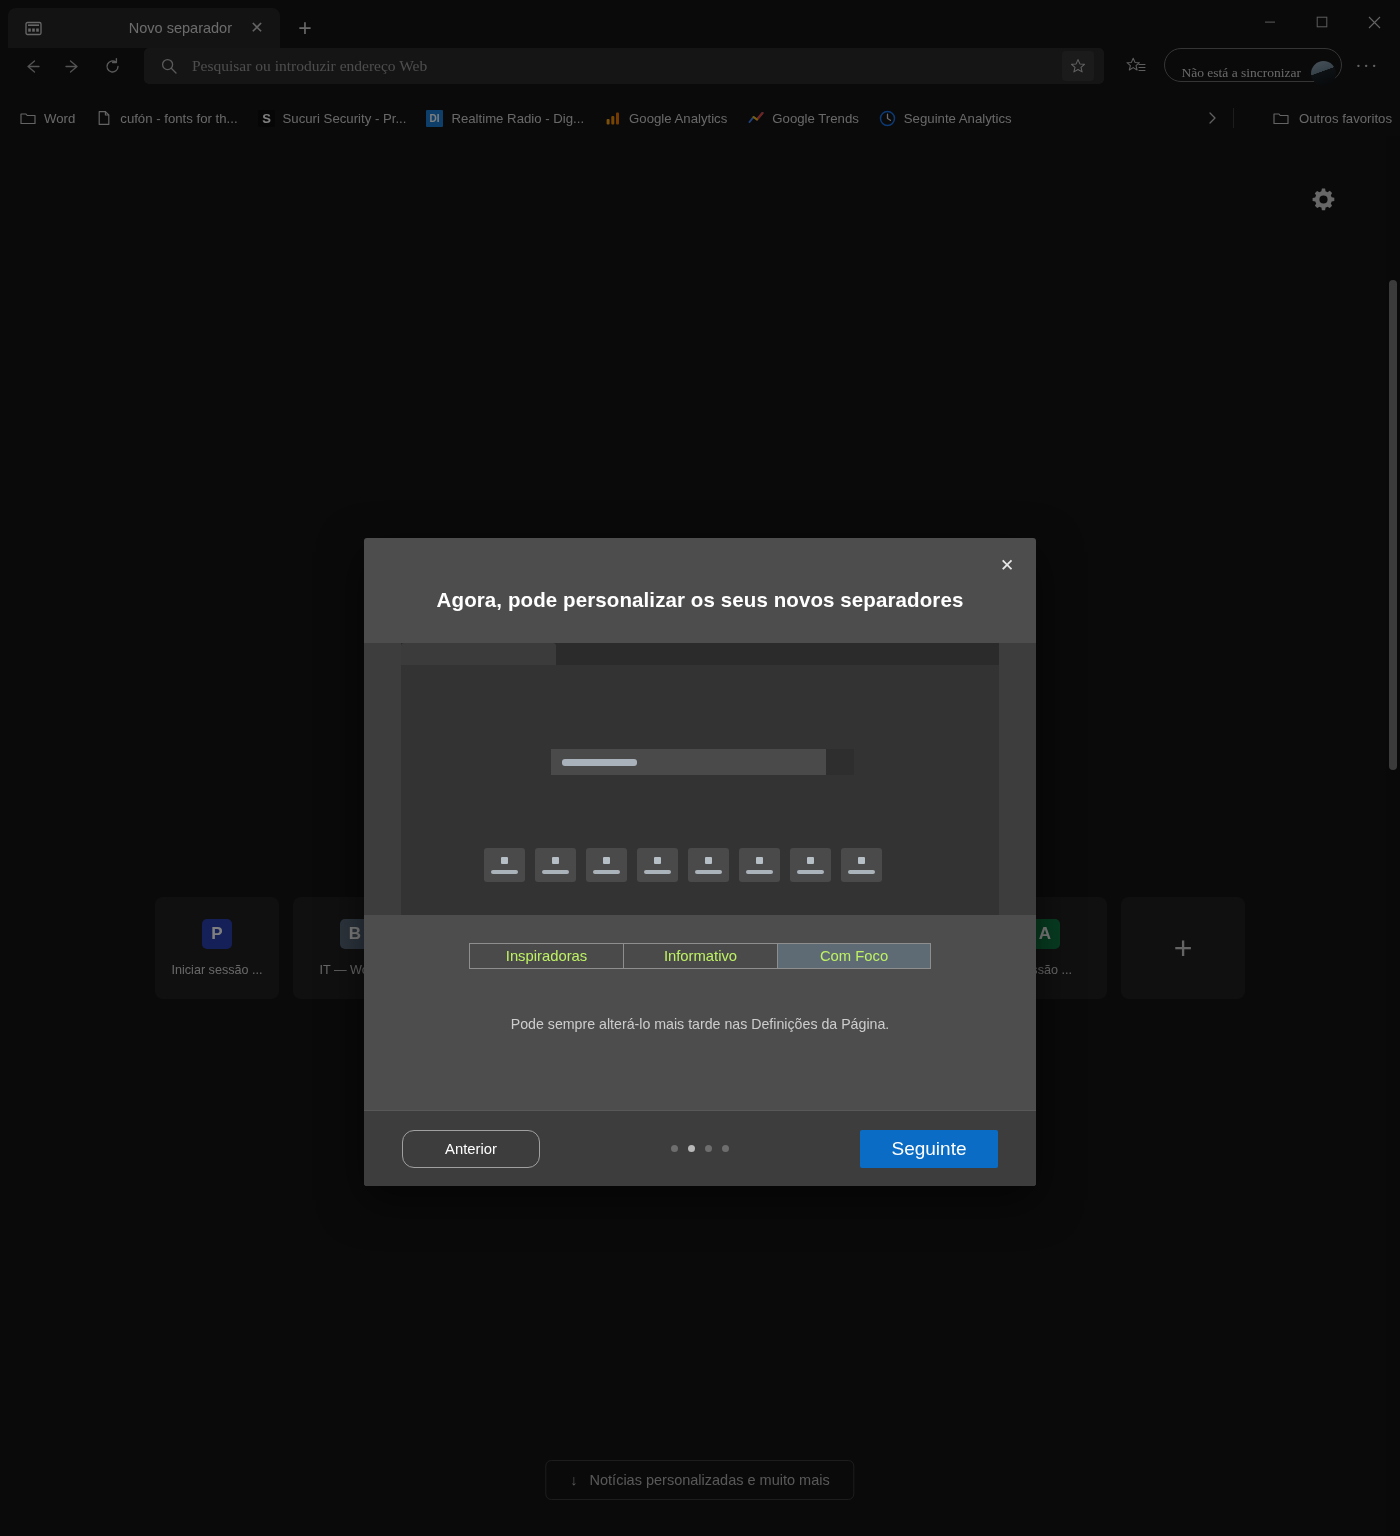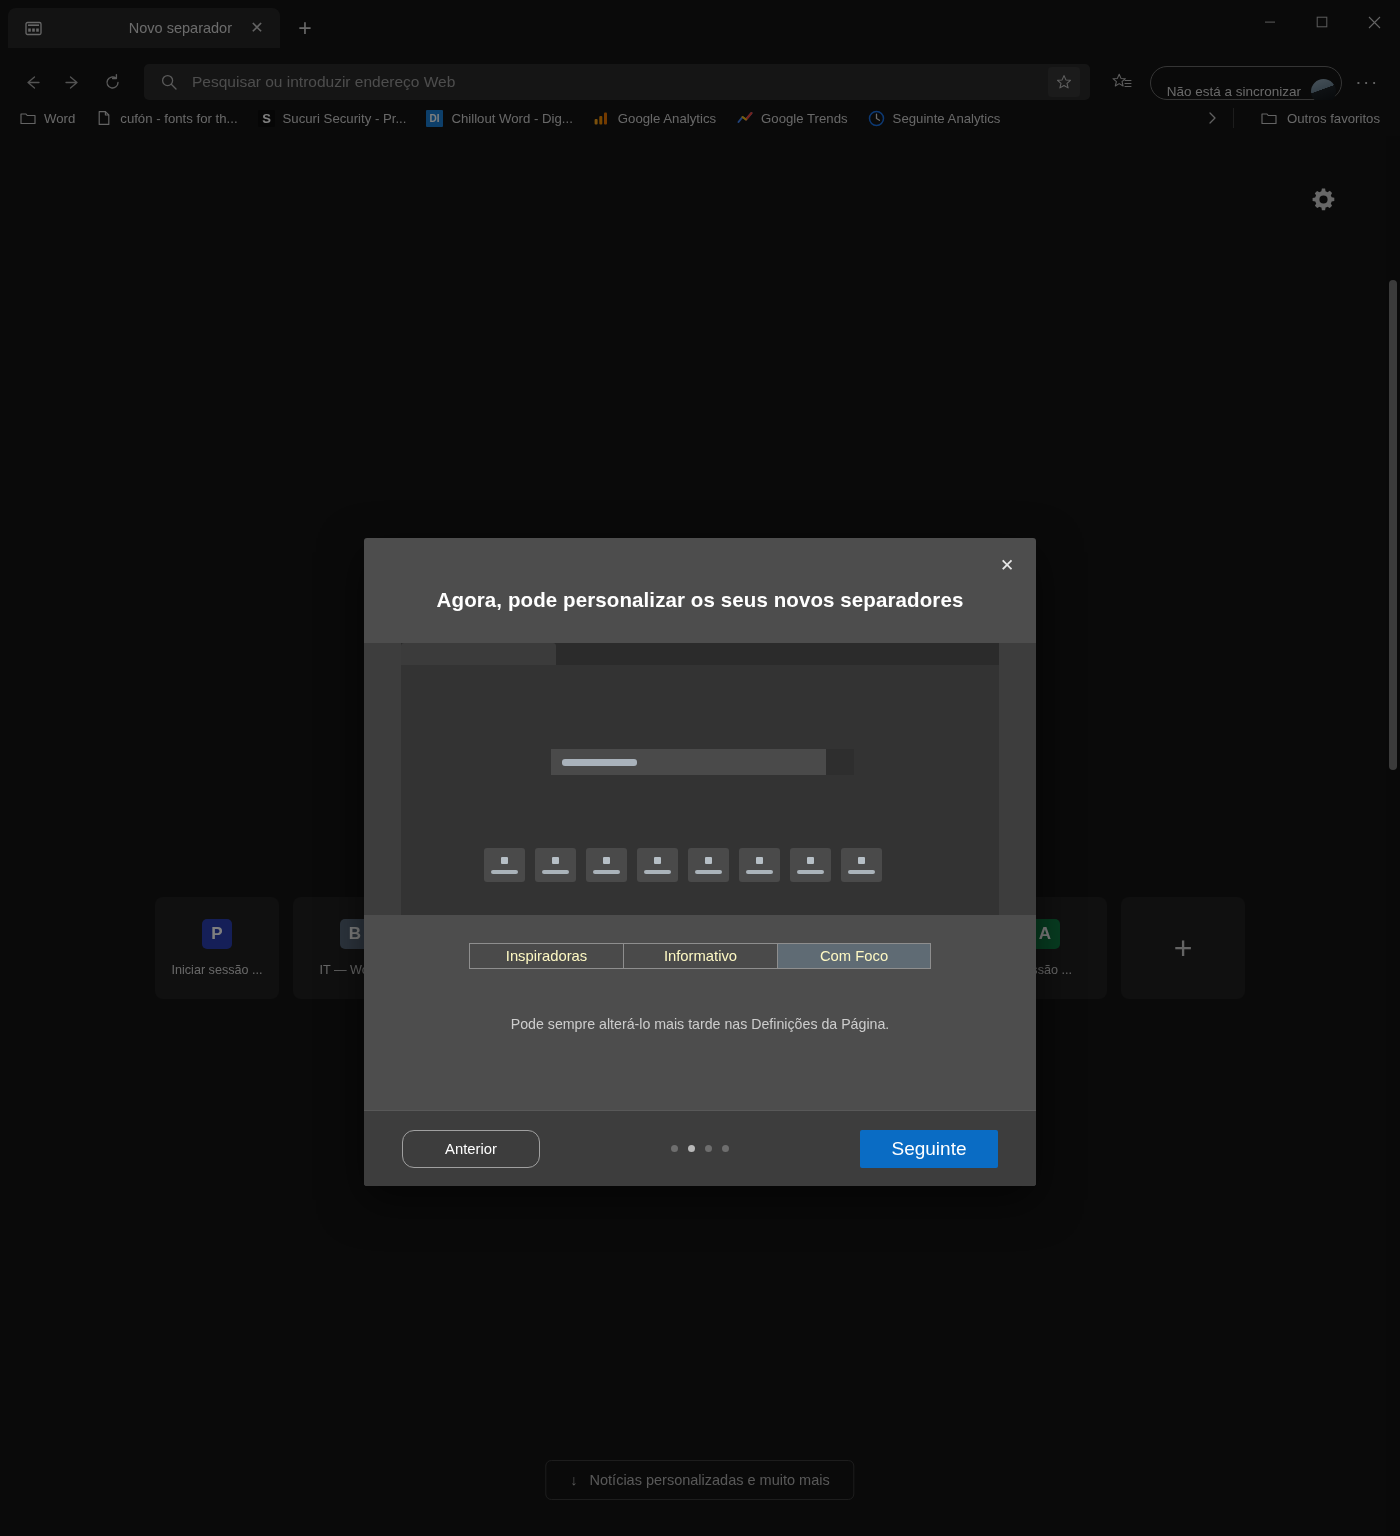"Pesquisar ou introduzir endereço Web" .toolbar { align-items: flex-end -> flex-start; font-family: none -> Liberation Serif, serif }
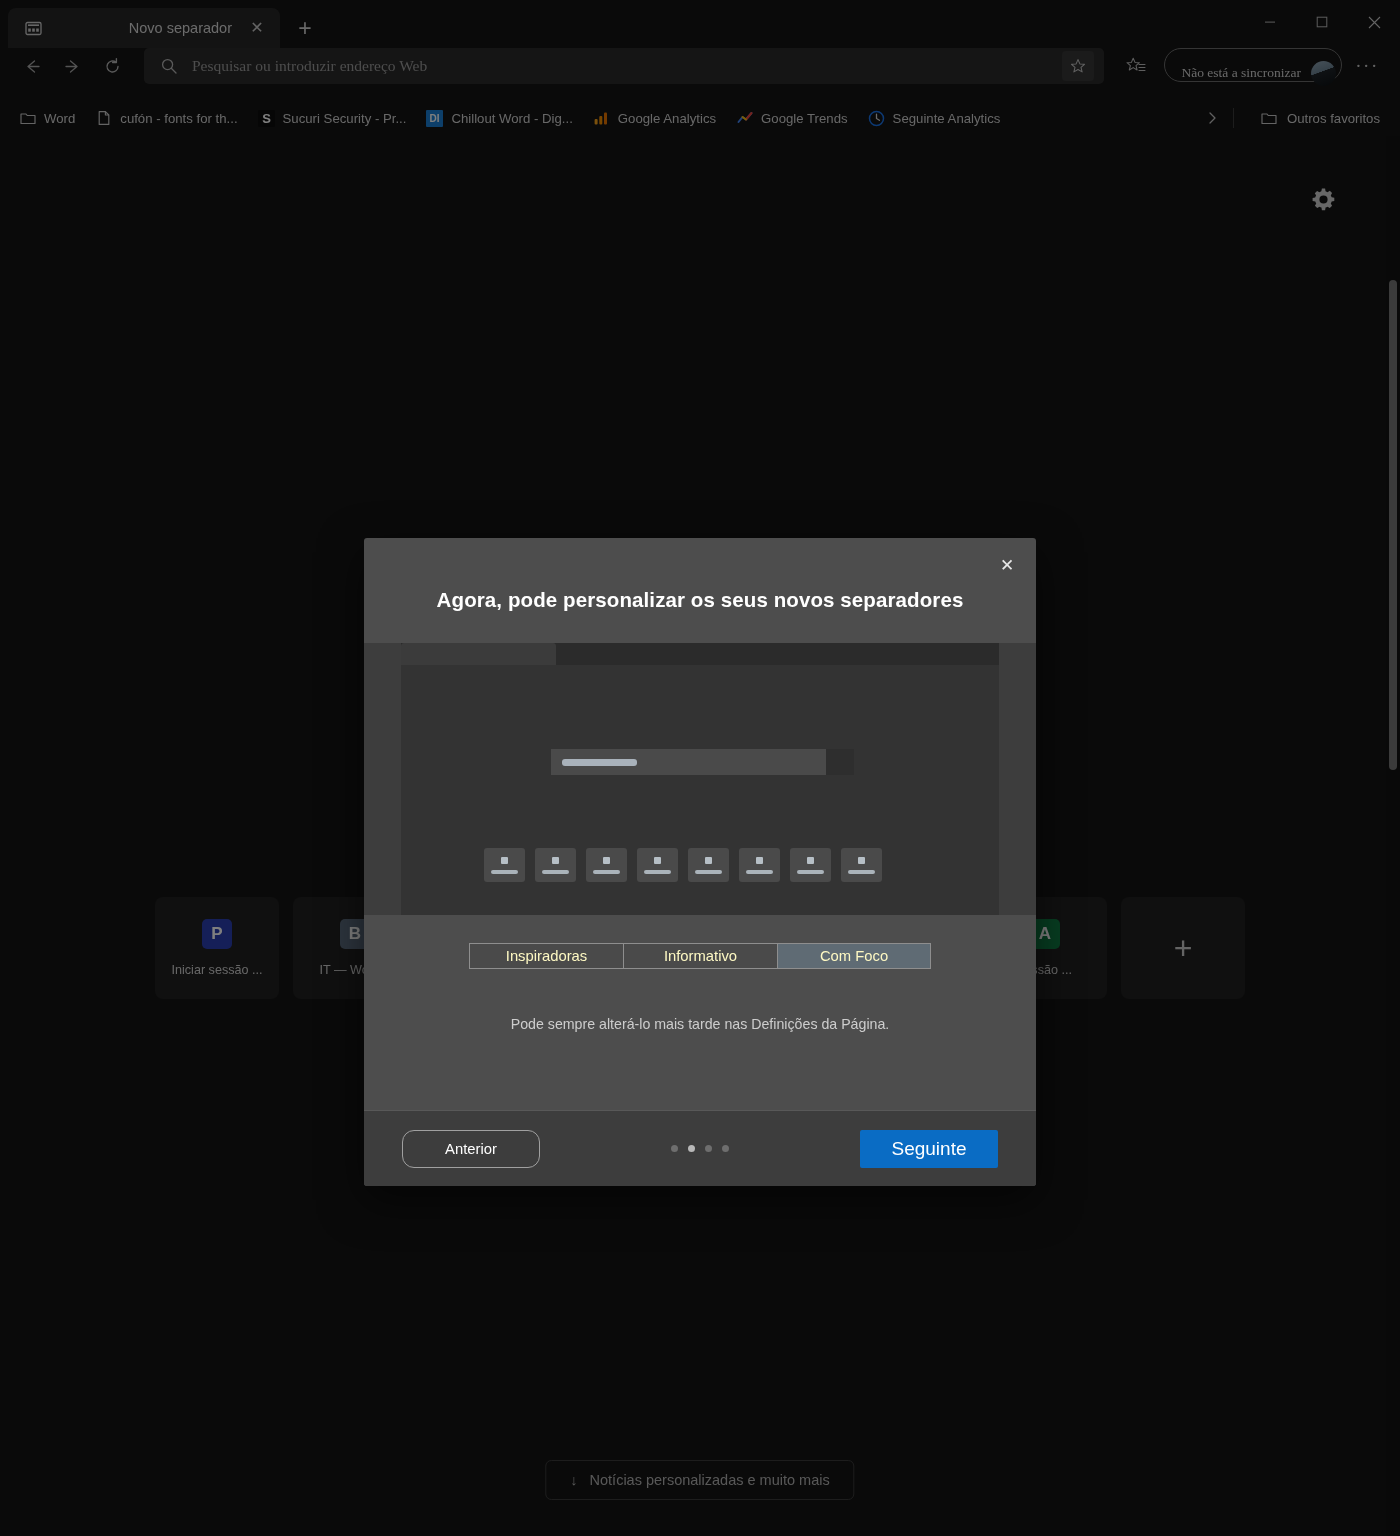"Chillout Word - Dig..." span.bm-label { text: Chillout Word -> Realtime Radio }
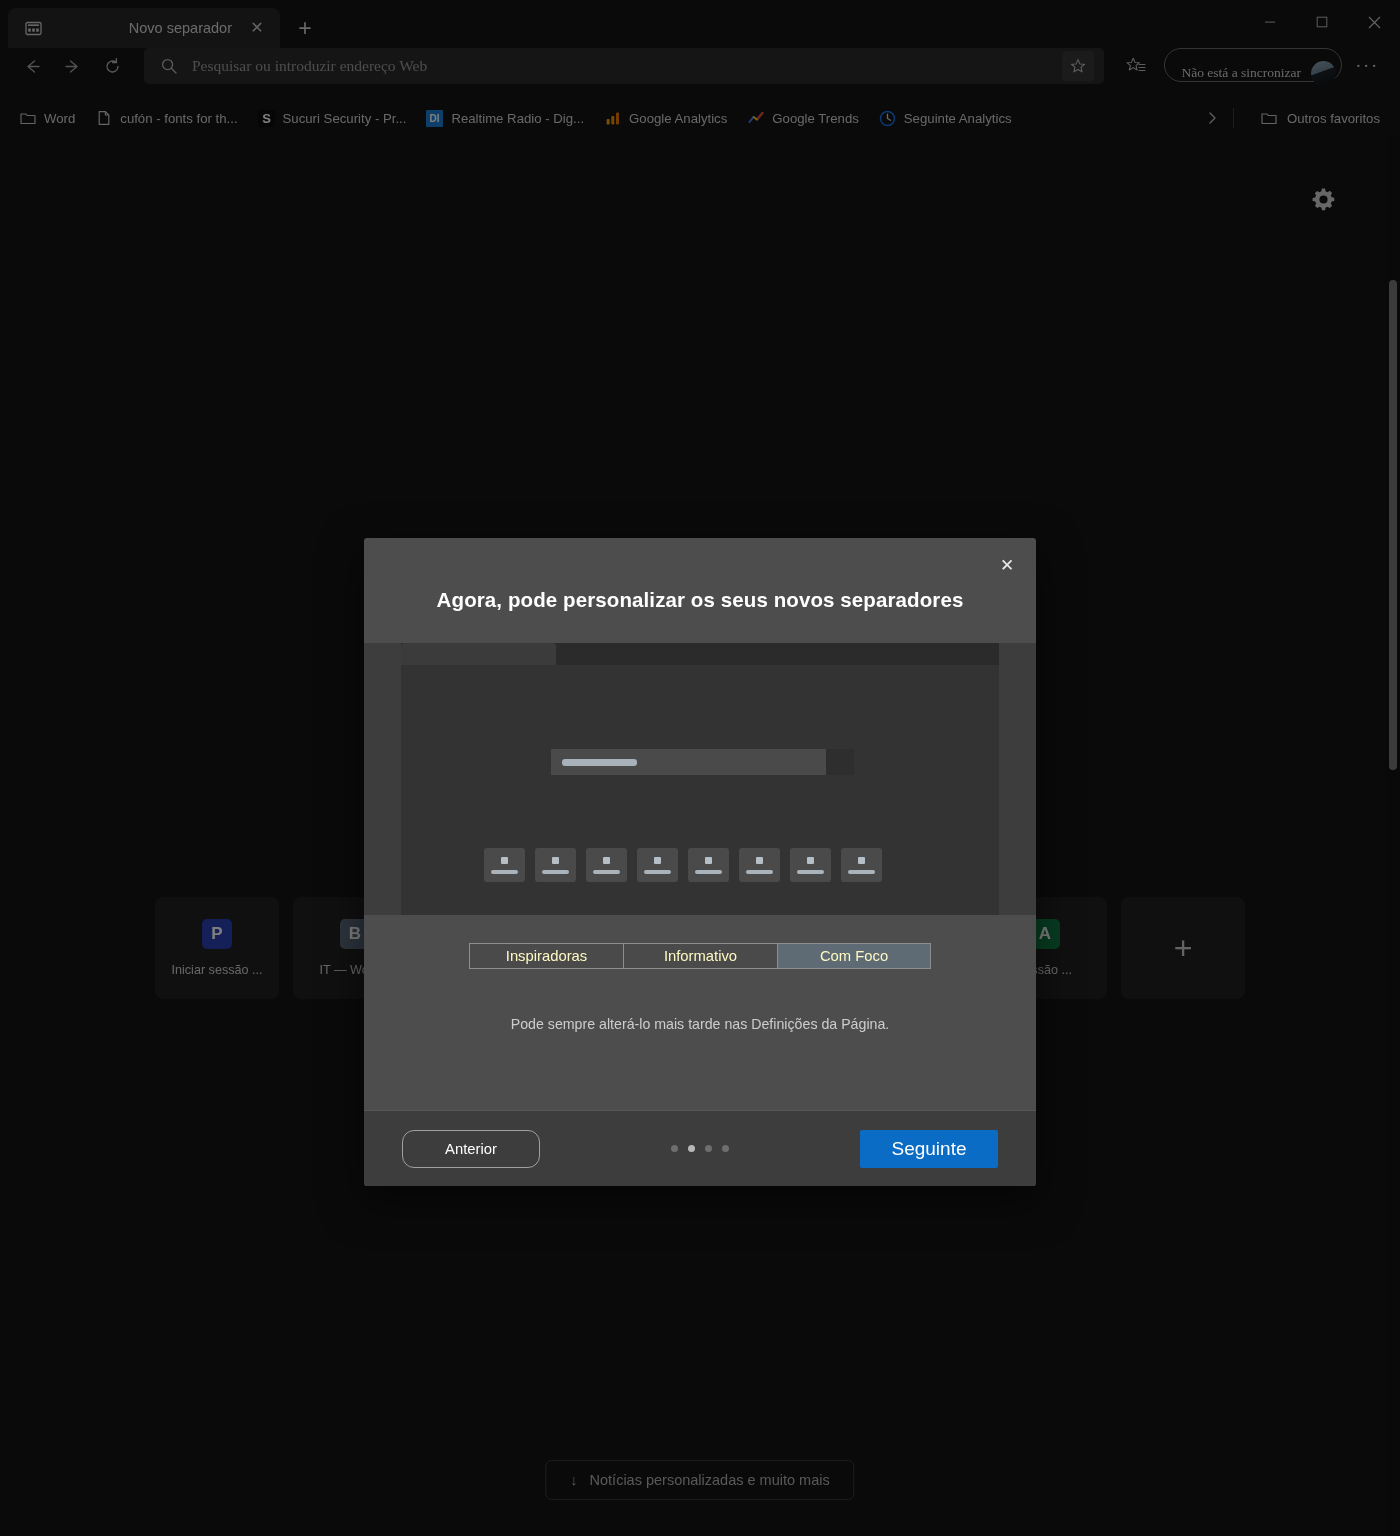"Outros favoritos" .bm-other { right: 12px -> 0 }
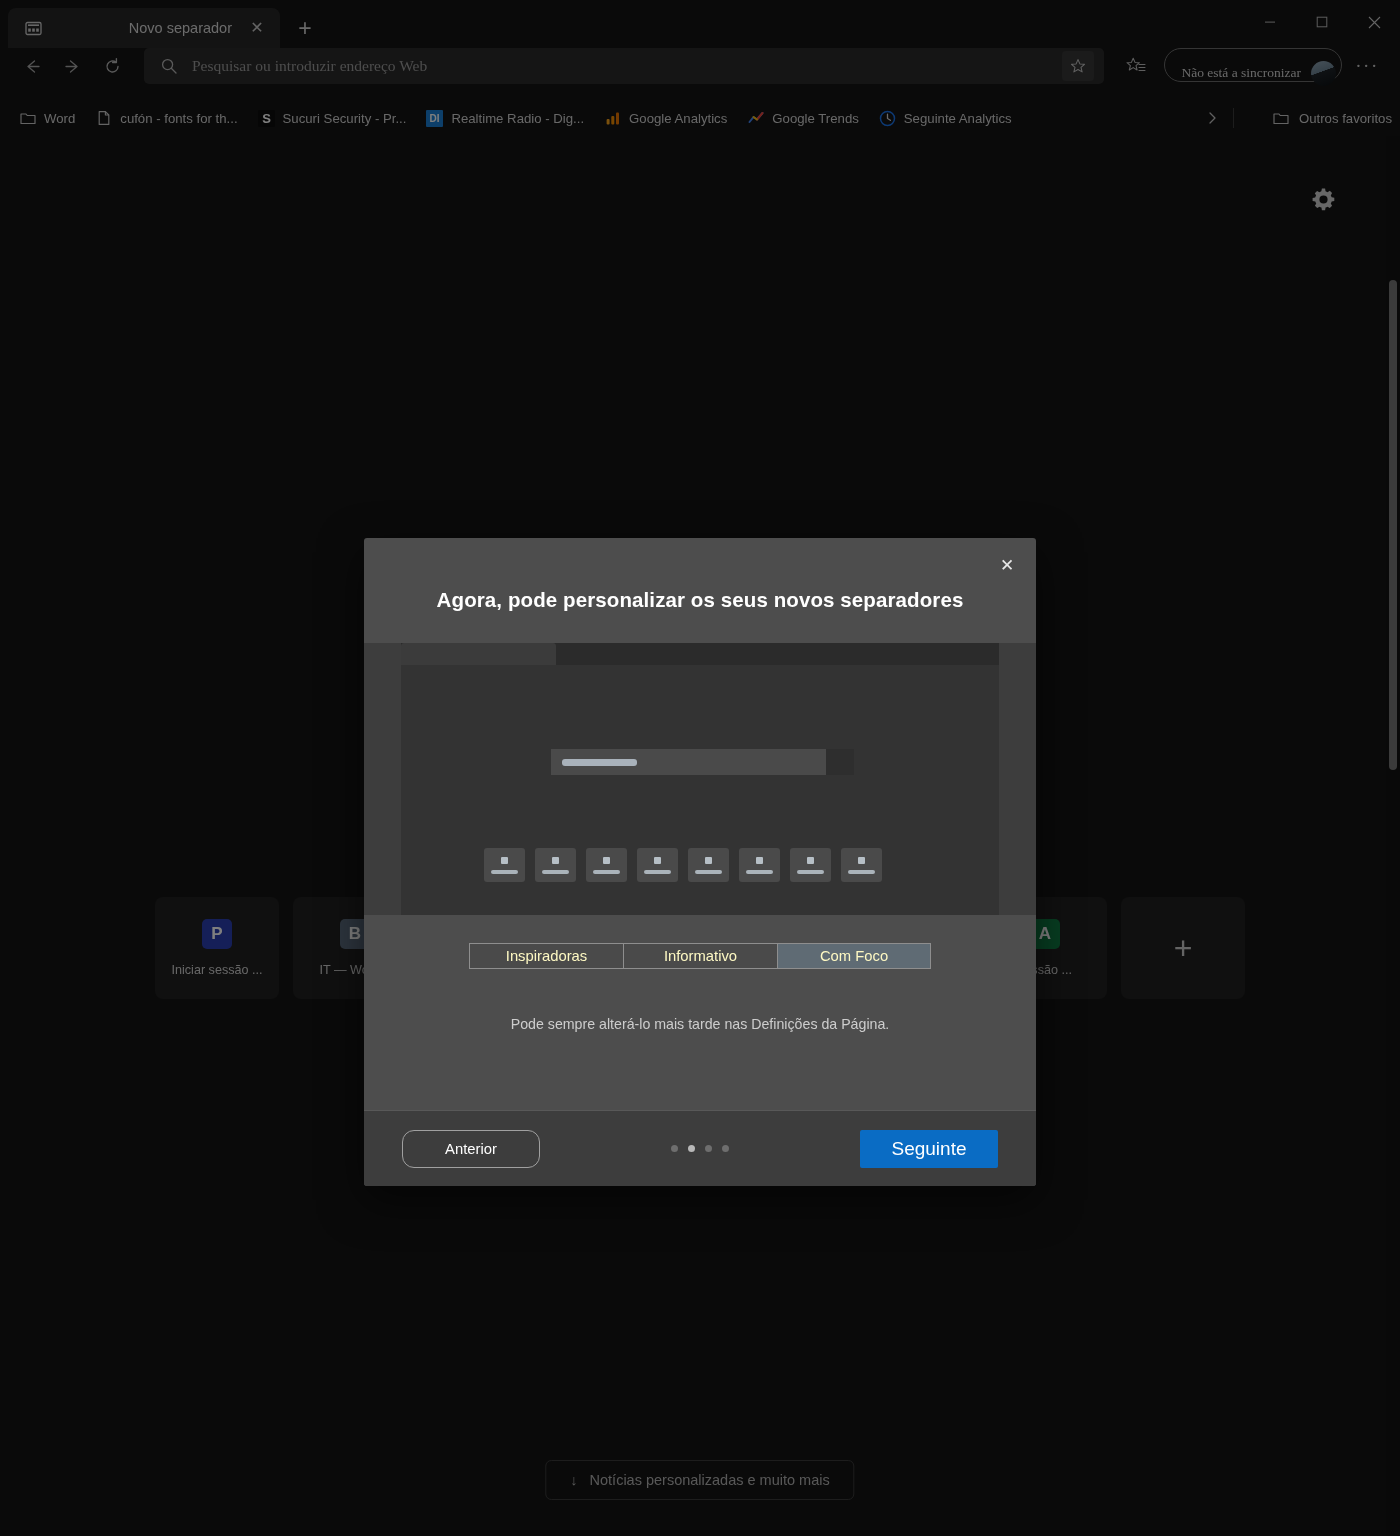"Inspiradoras" .seg { color: #fef9c3 -> #bef264 }
